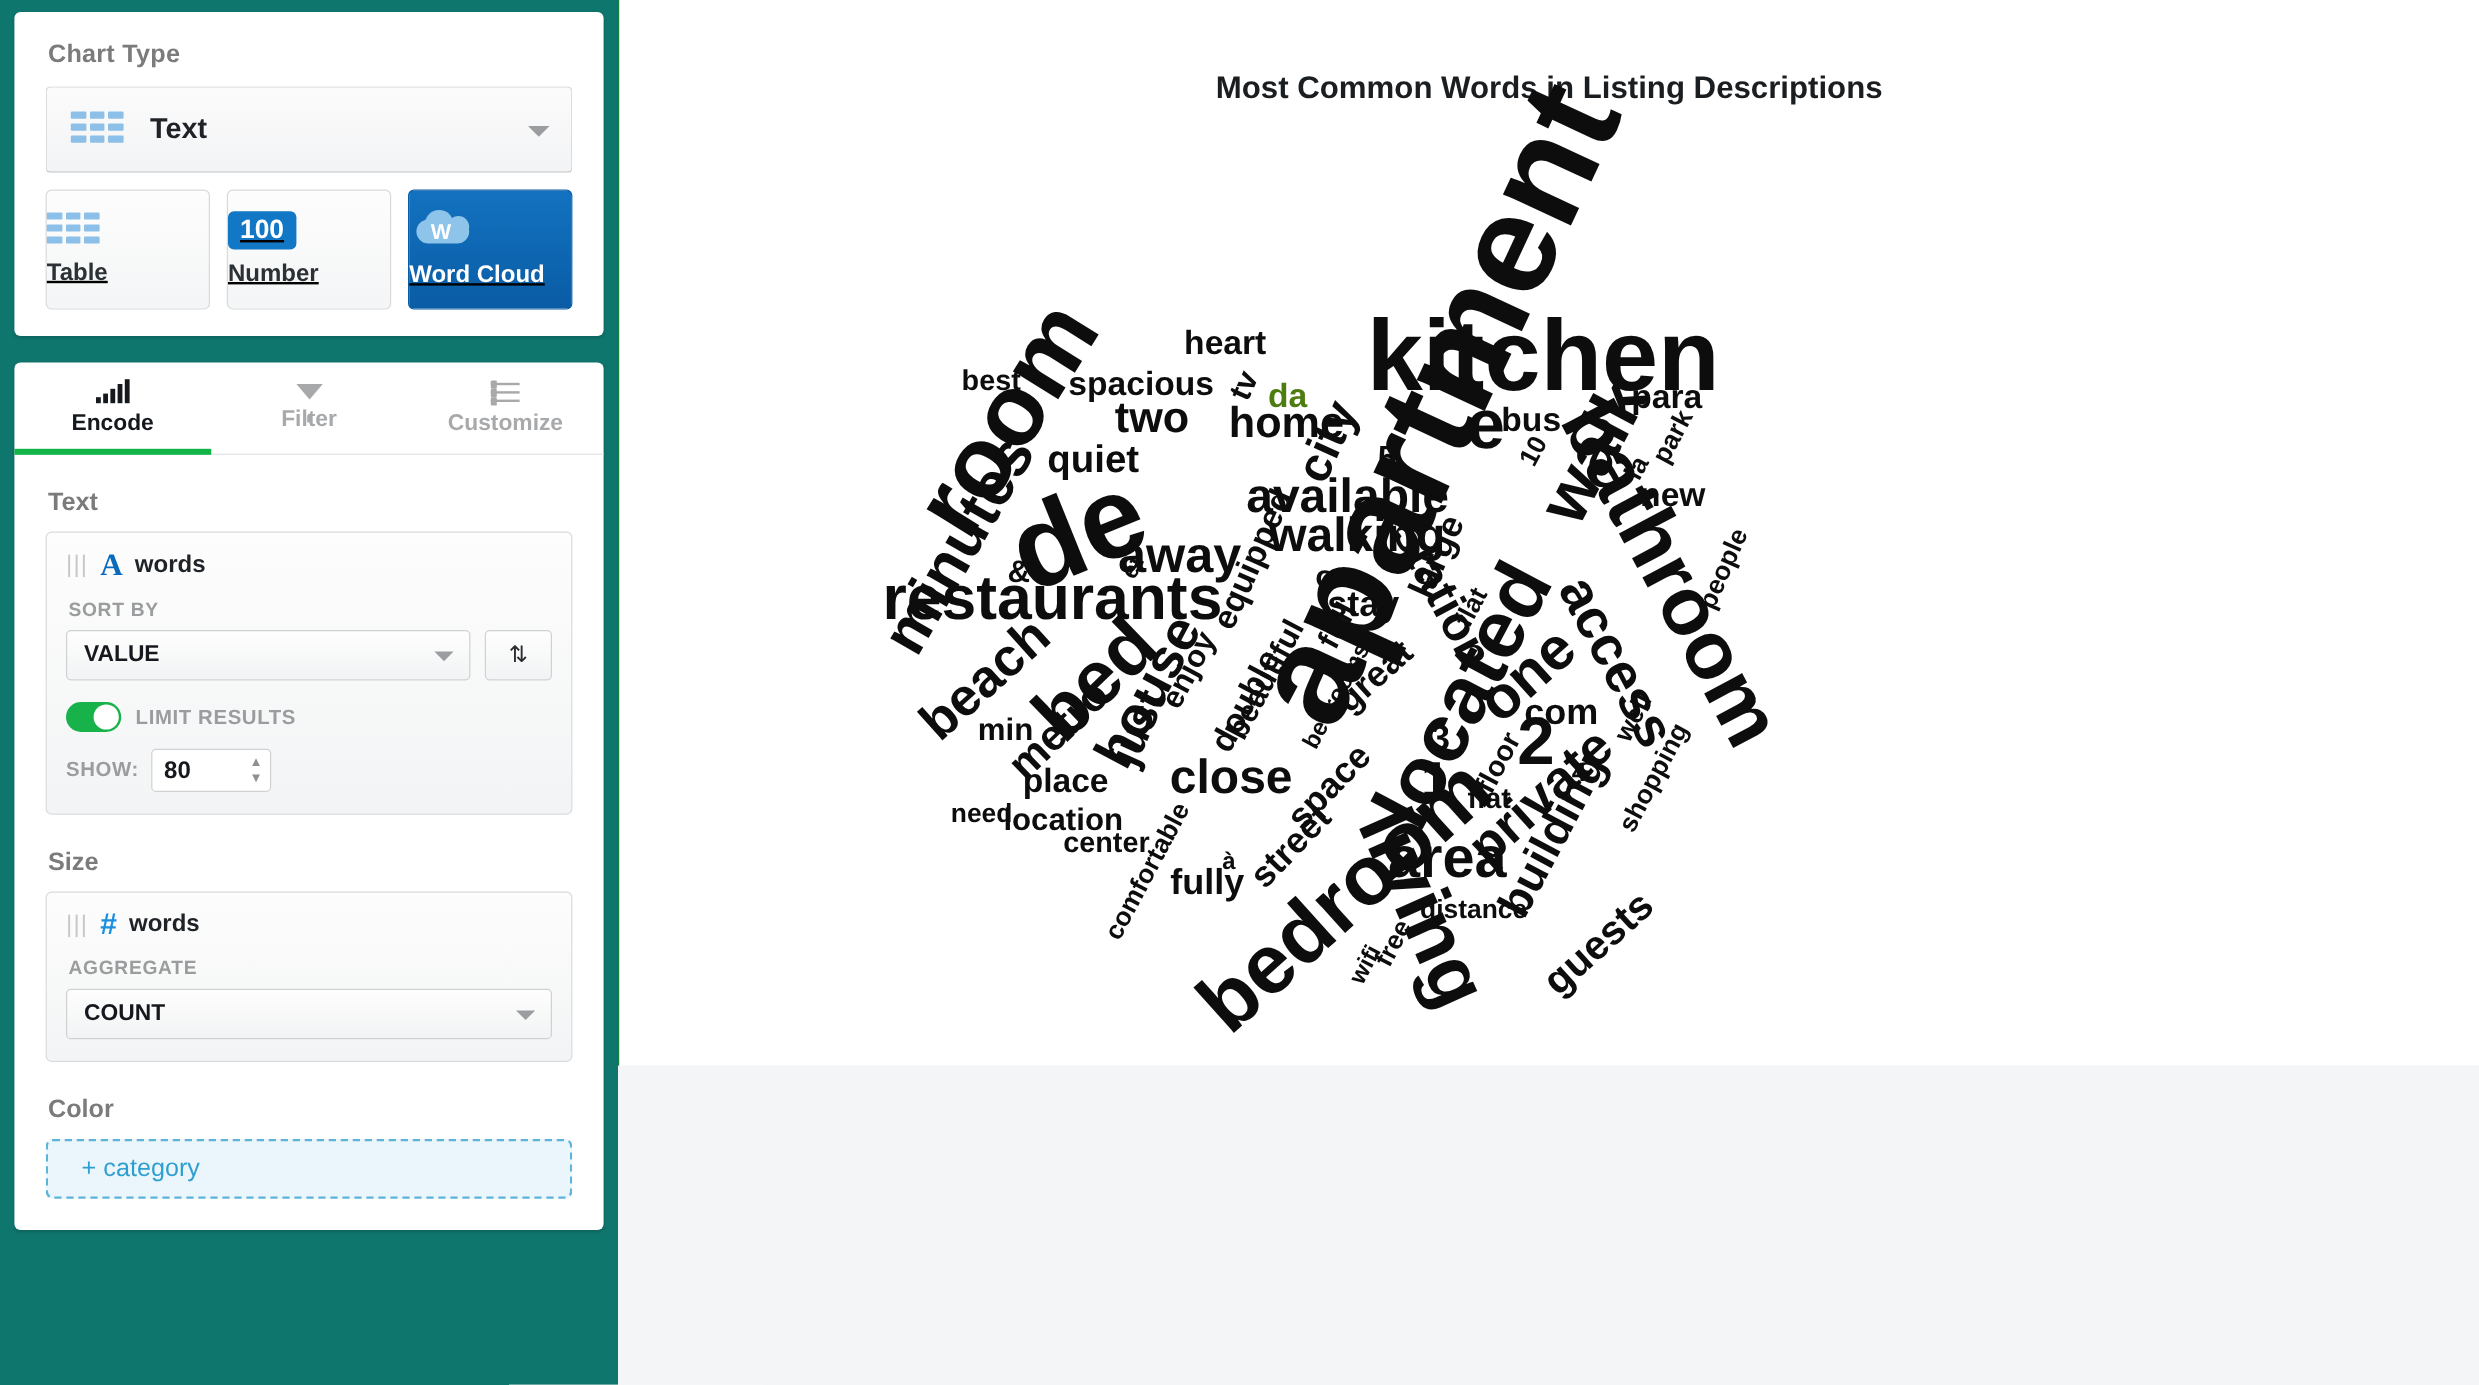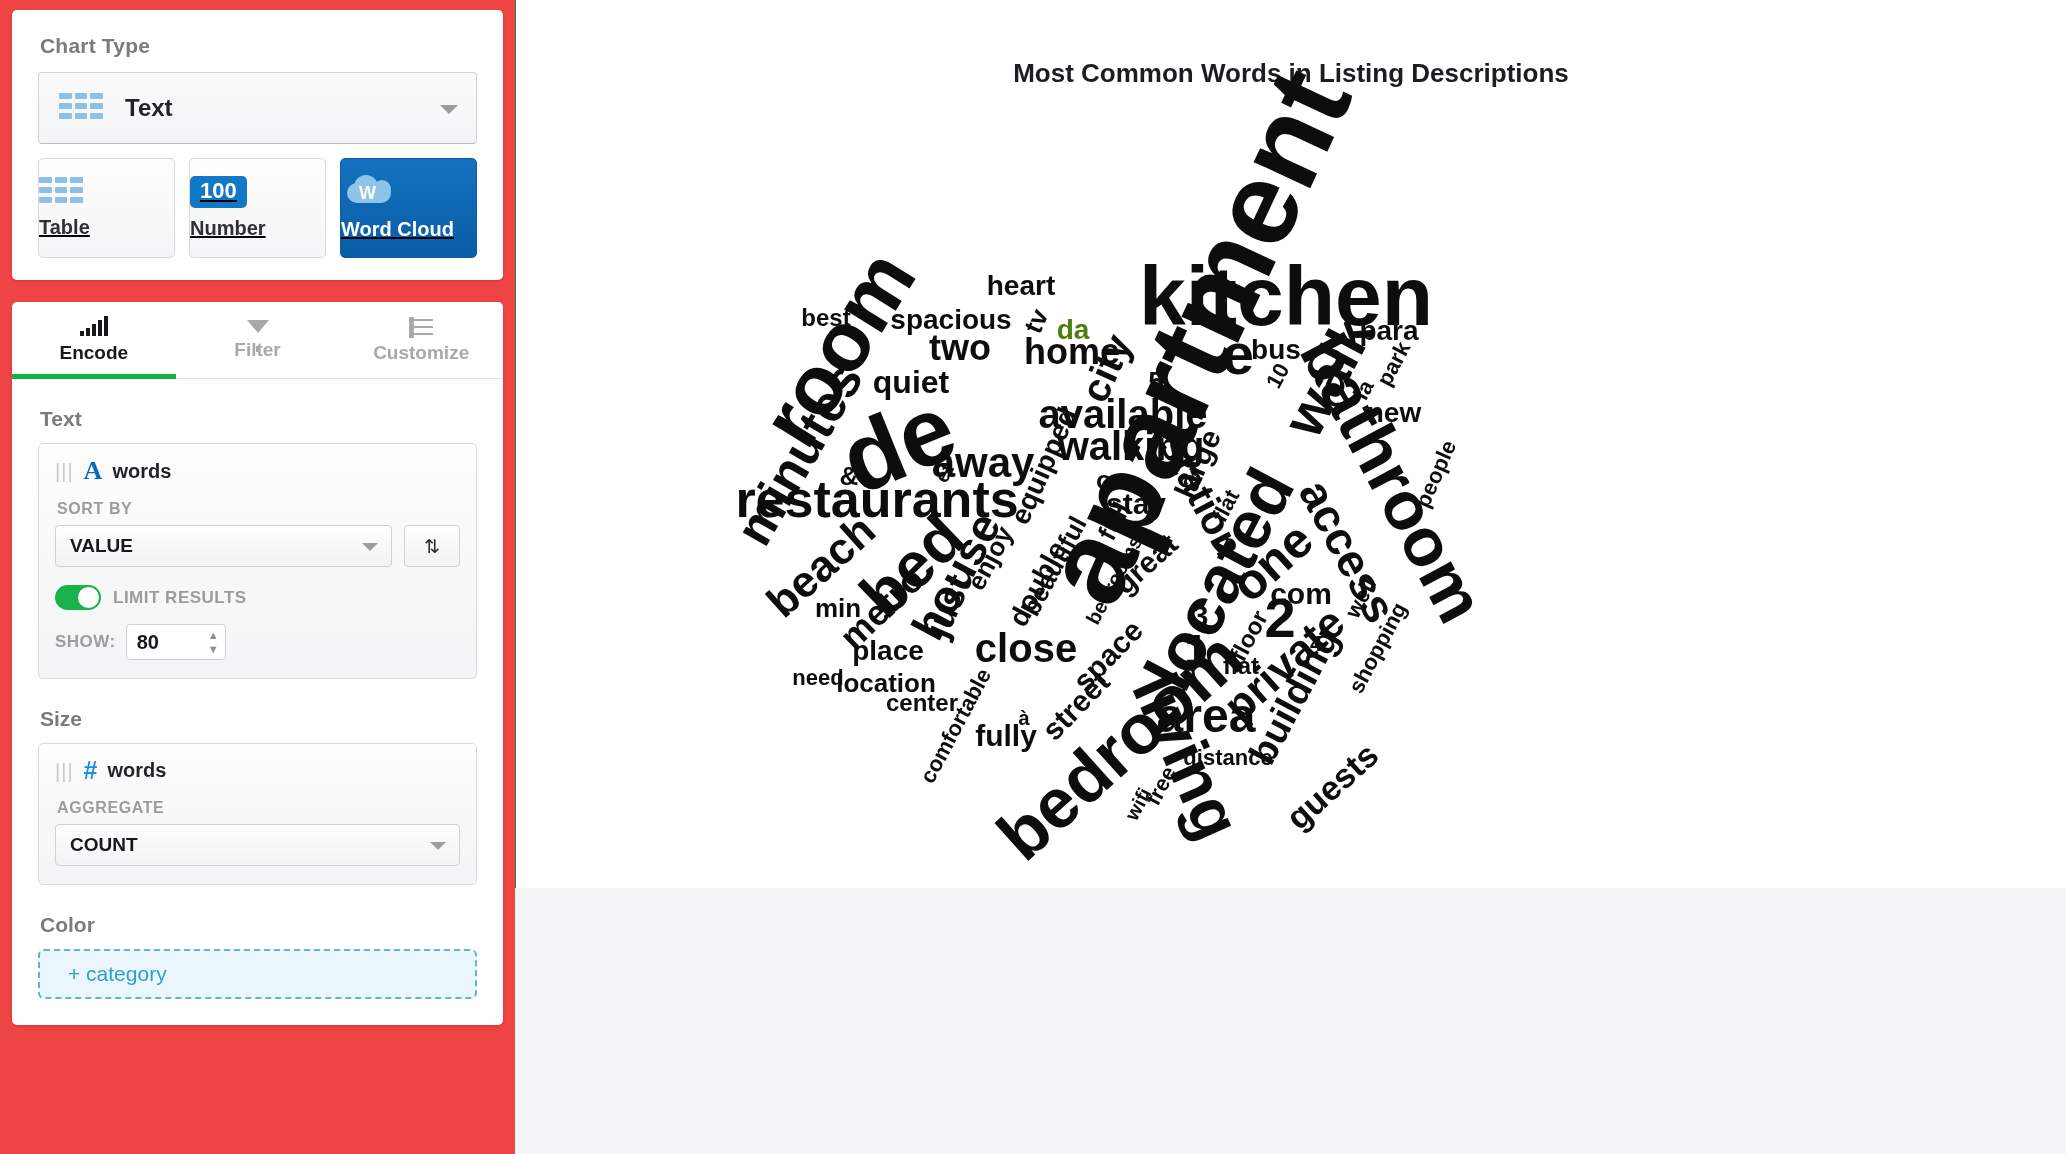"Chart Type" #sidebar { background: #ef4444 -> #0f766e }
